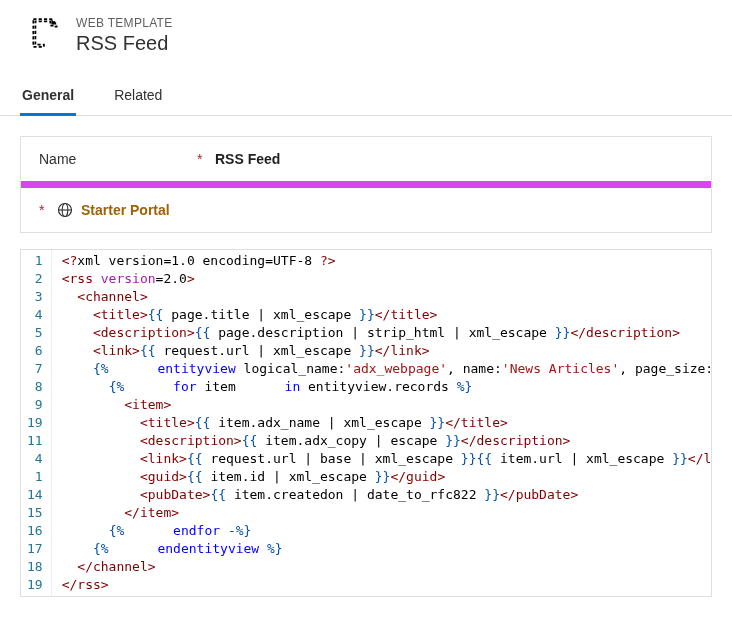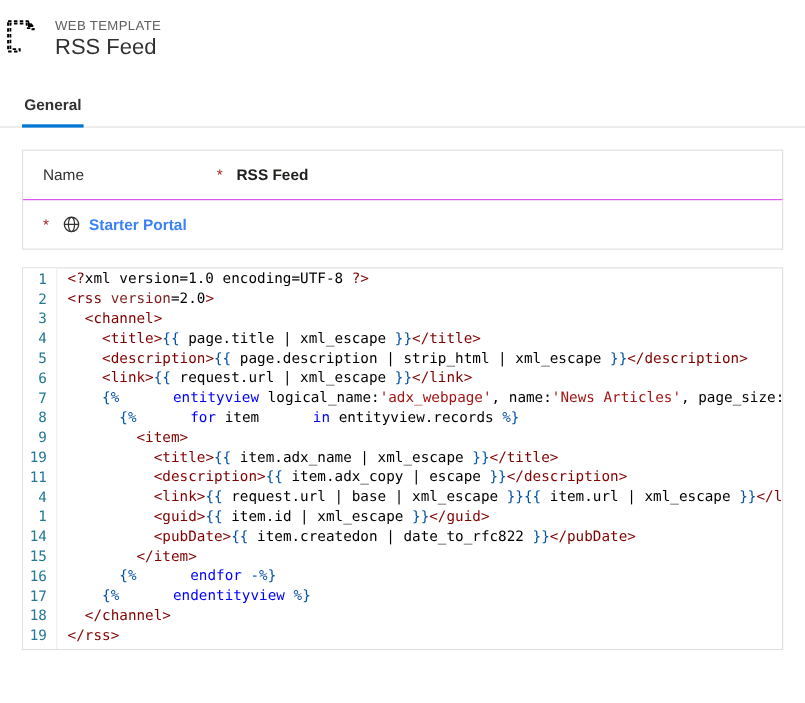"WEB TEMPLATE" .header { padding: 16px 20px 24px 2px -> 16px 20px 24px 28px }
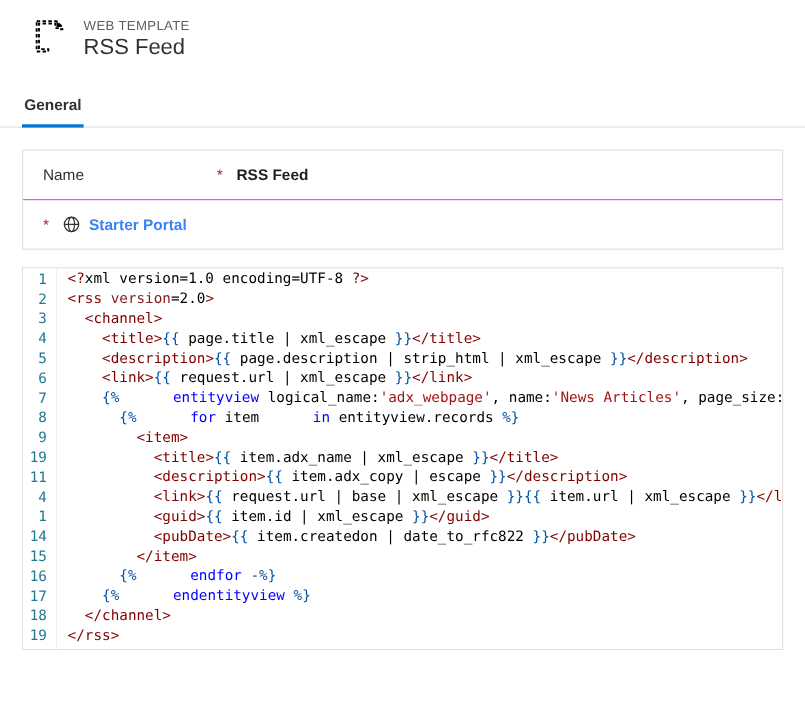"Related" div.tab { html: none -> <div>Related</div> }
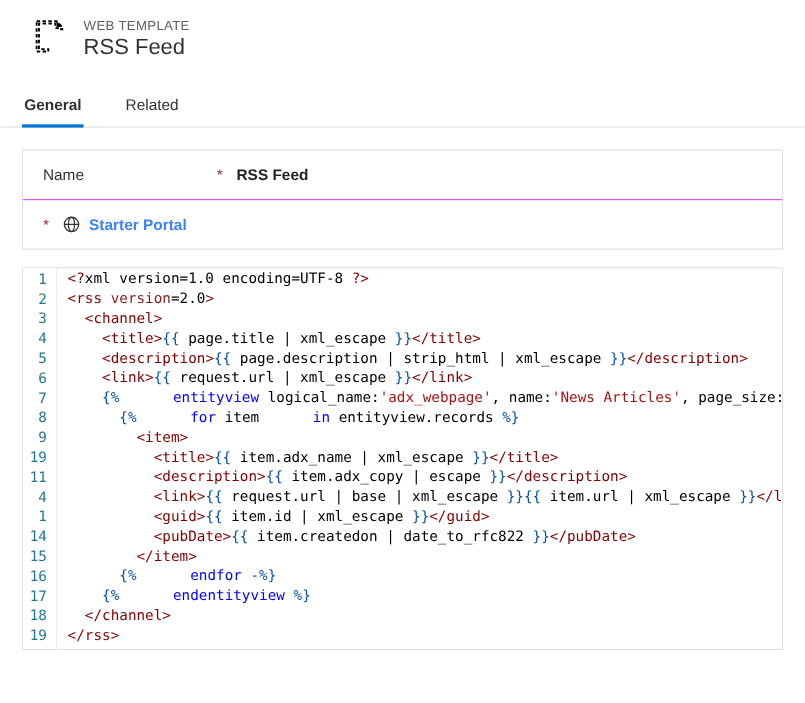"Name" .form-row { border-bottom: 1px solid #d946ef -> 7px solid #d946ef }
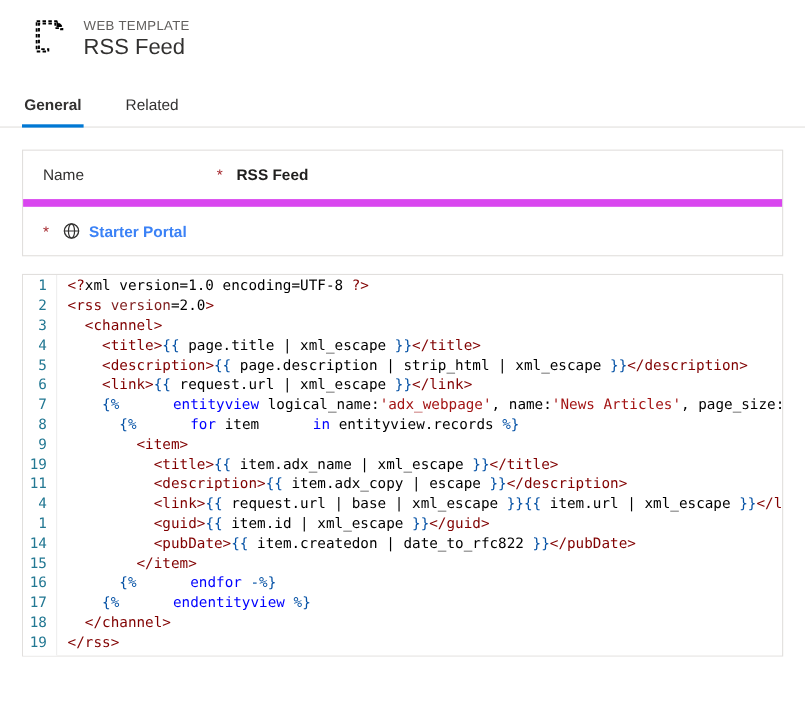"Starter Portal" .form-value.link { color: #3b82f6 -> #a16207 }
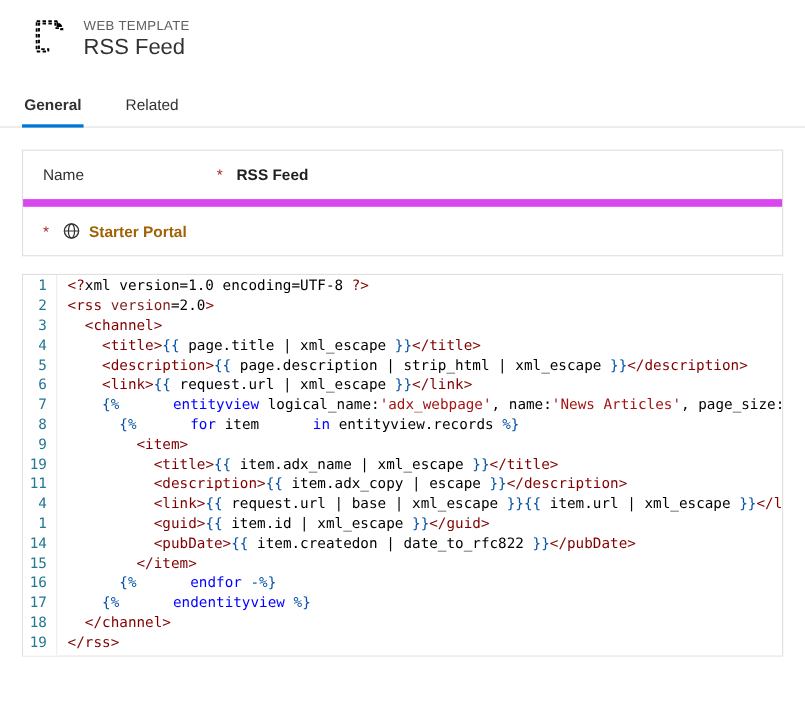"version" .tk-attr { color: #7f1d1d -> #a21caf }
